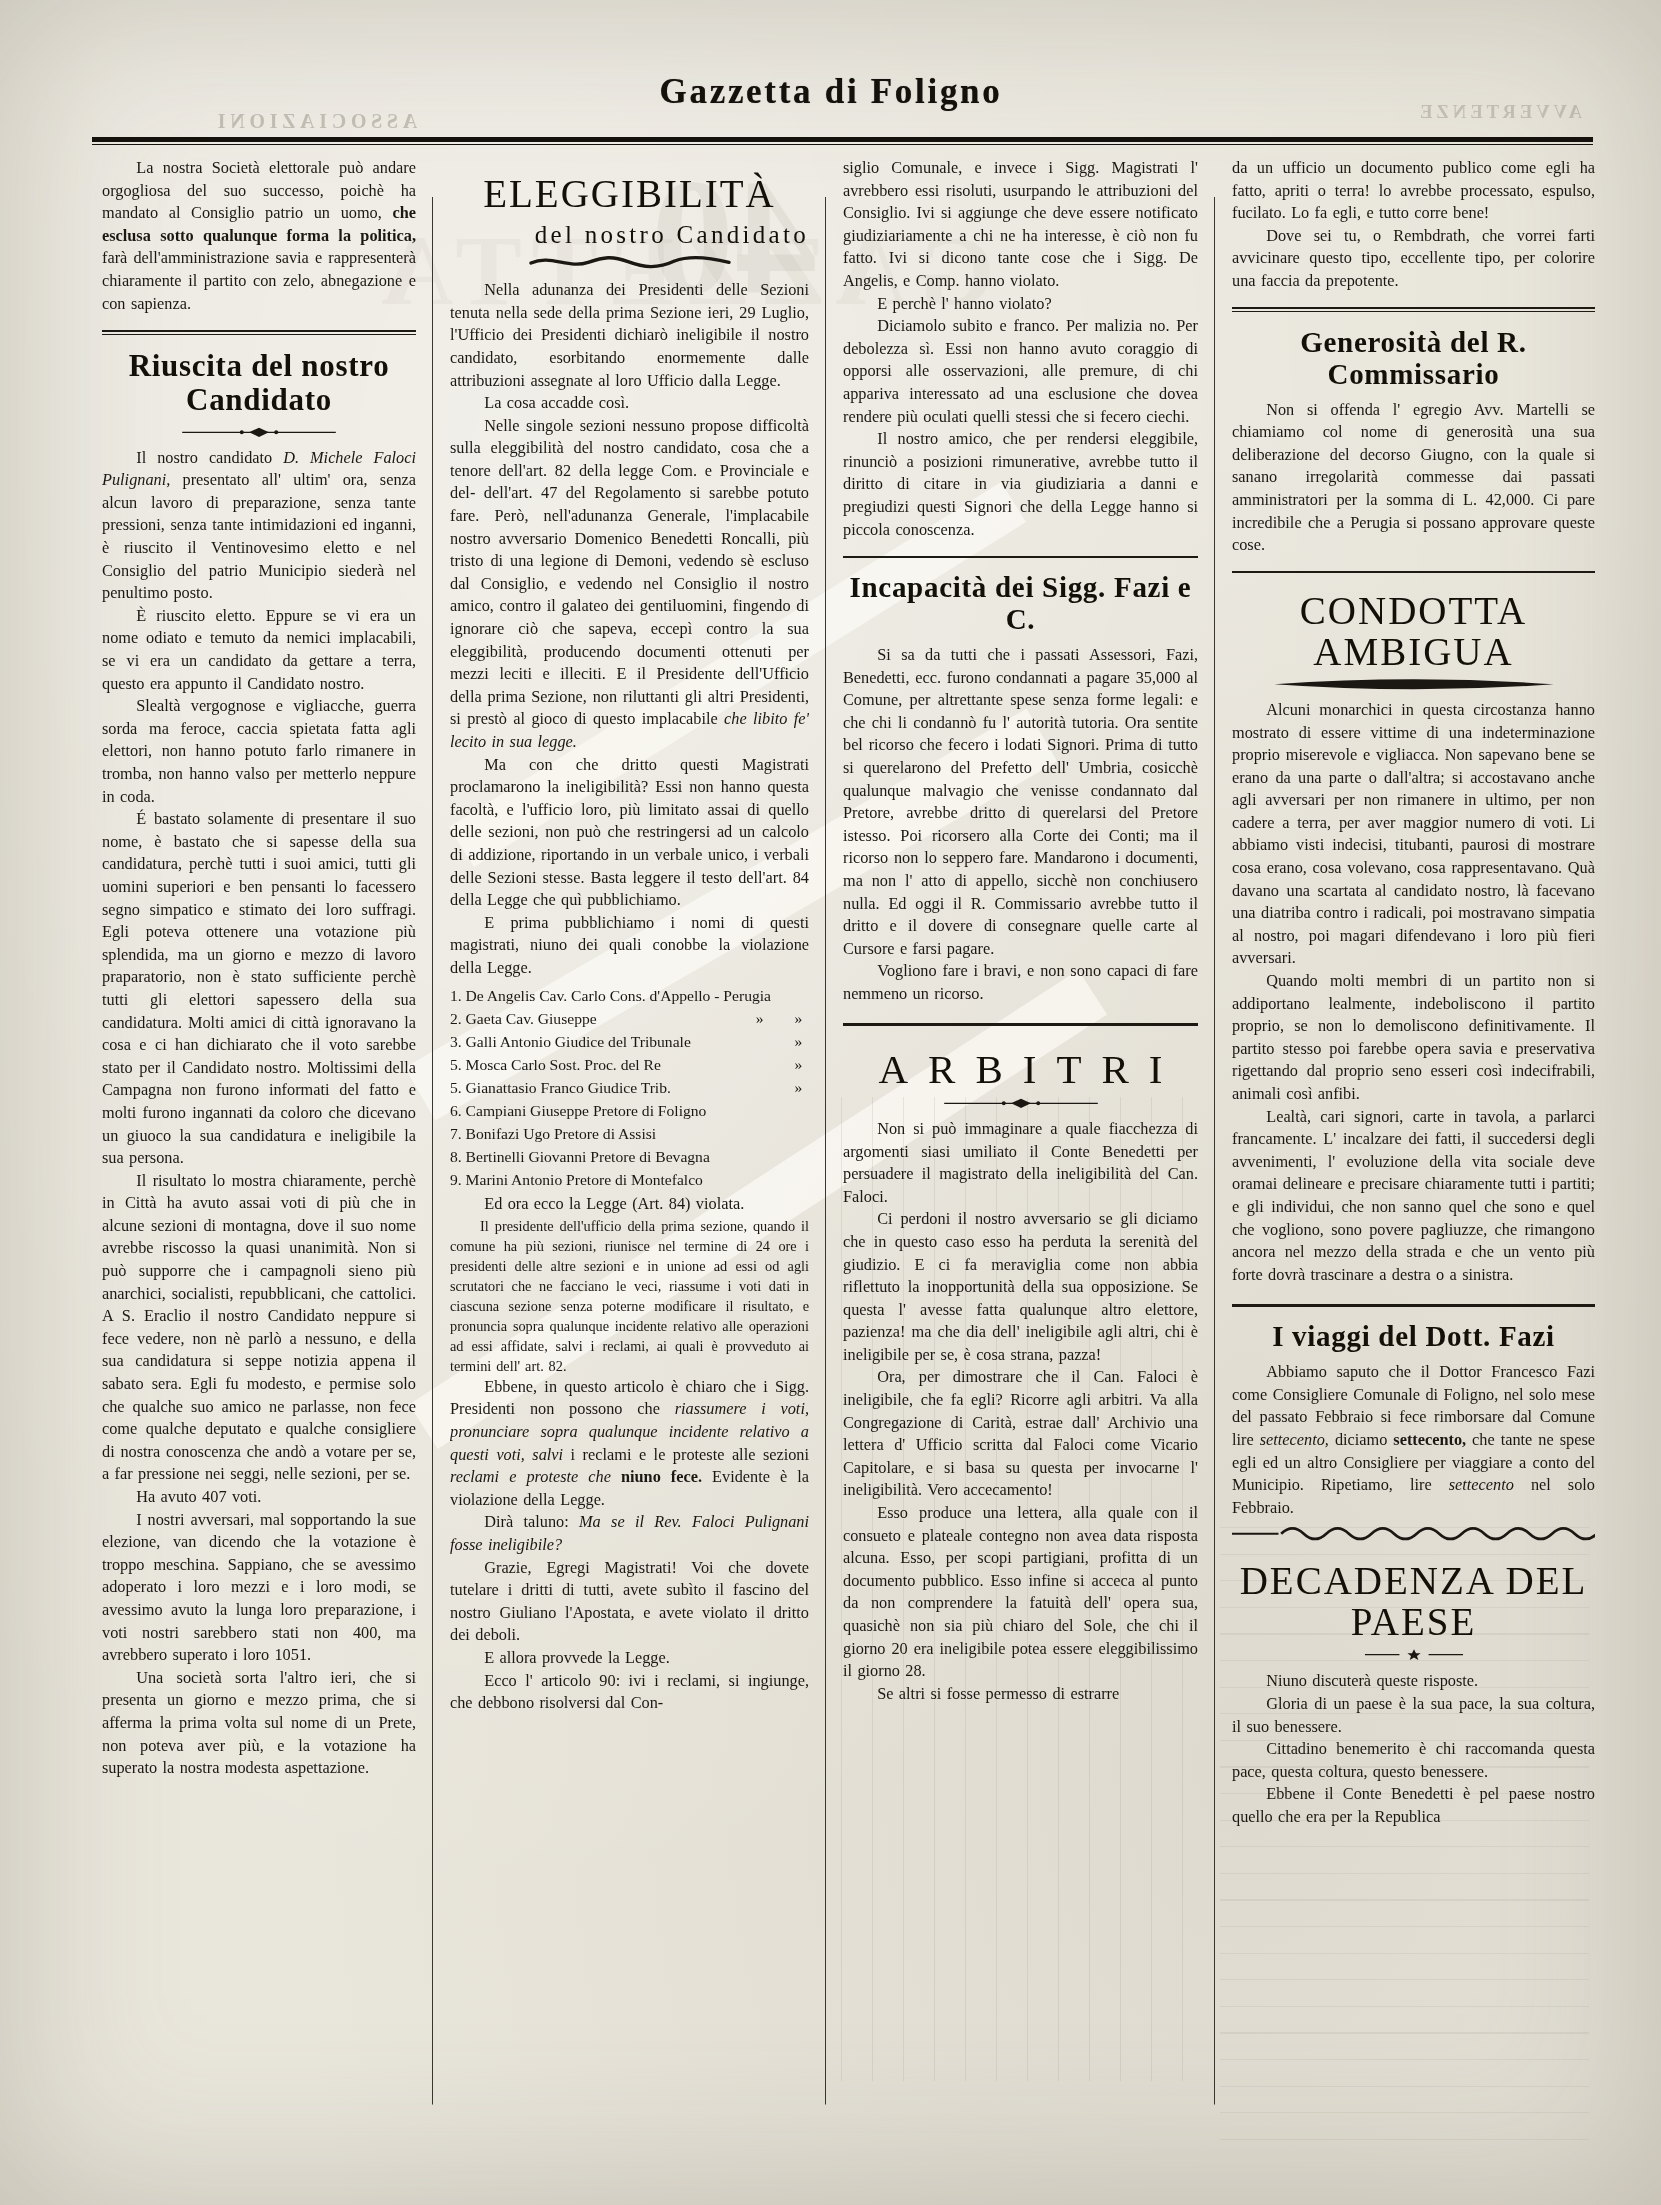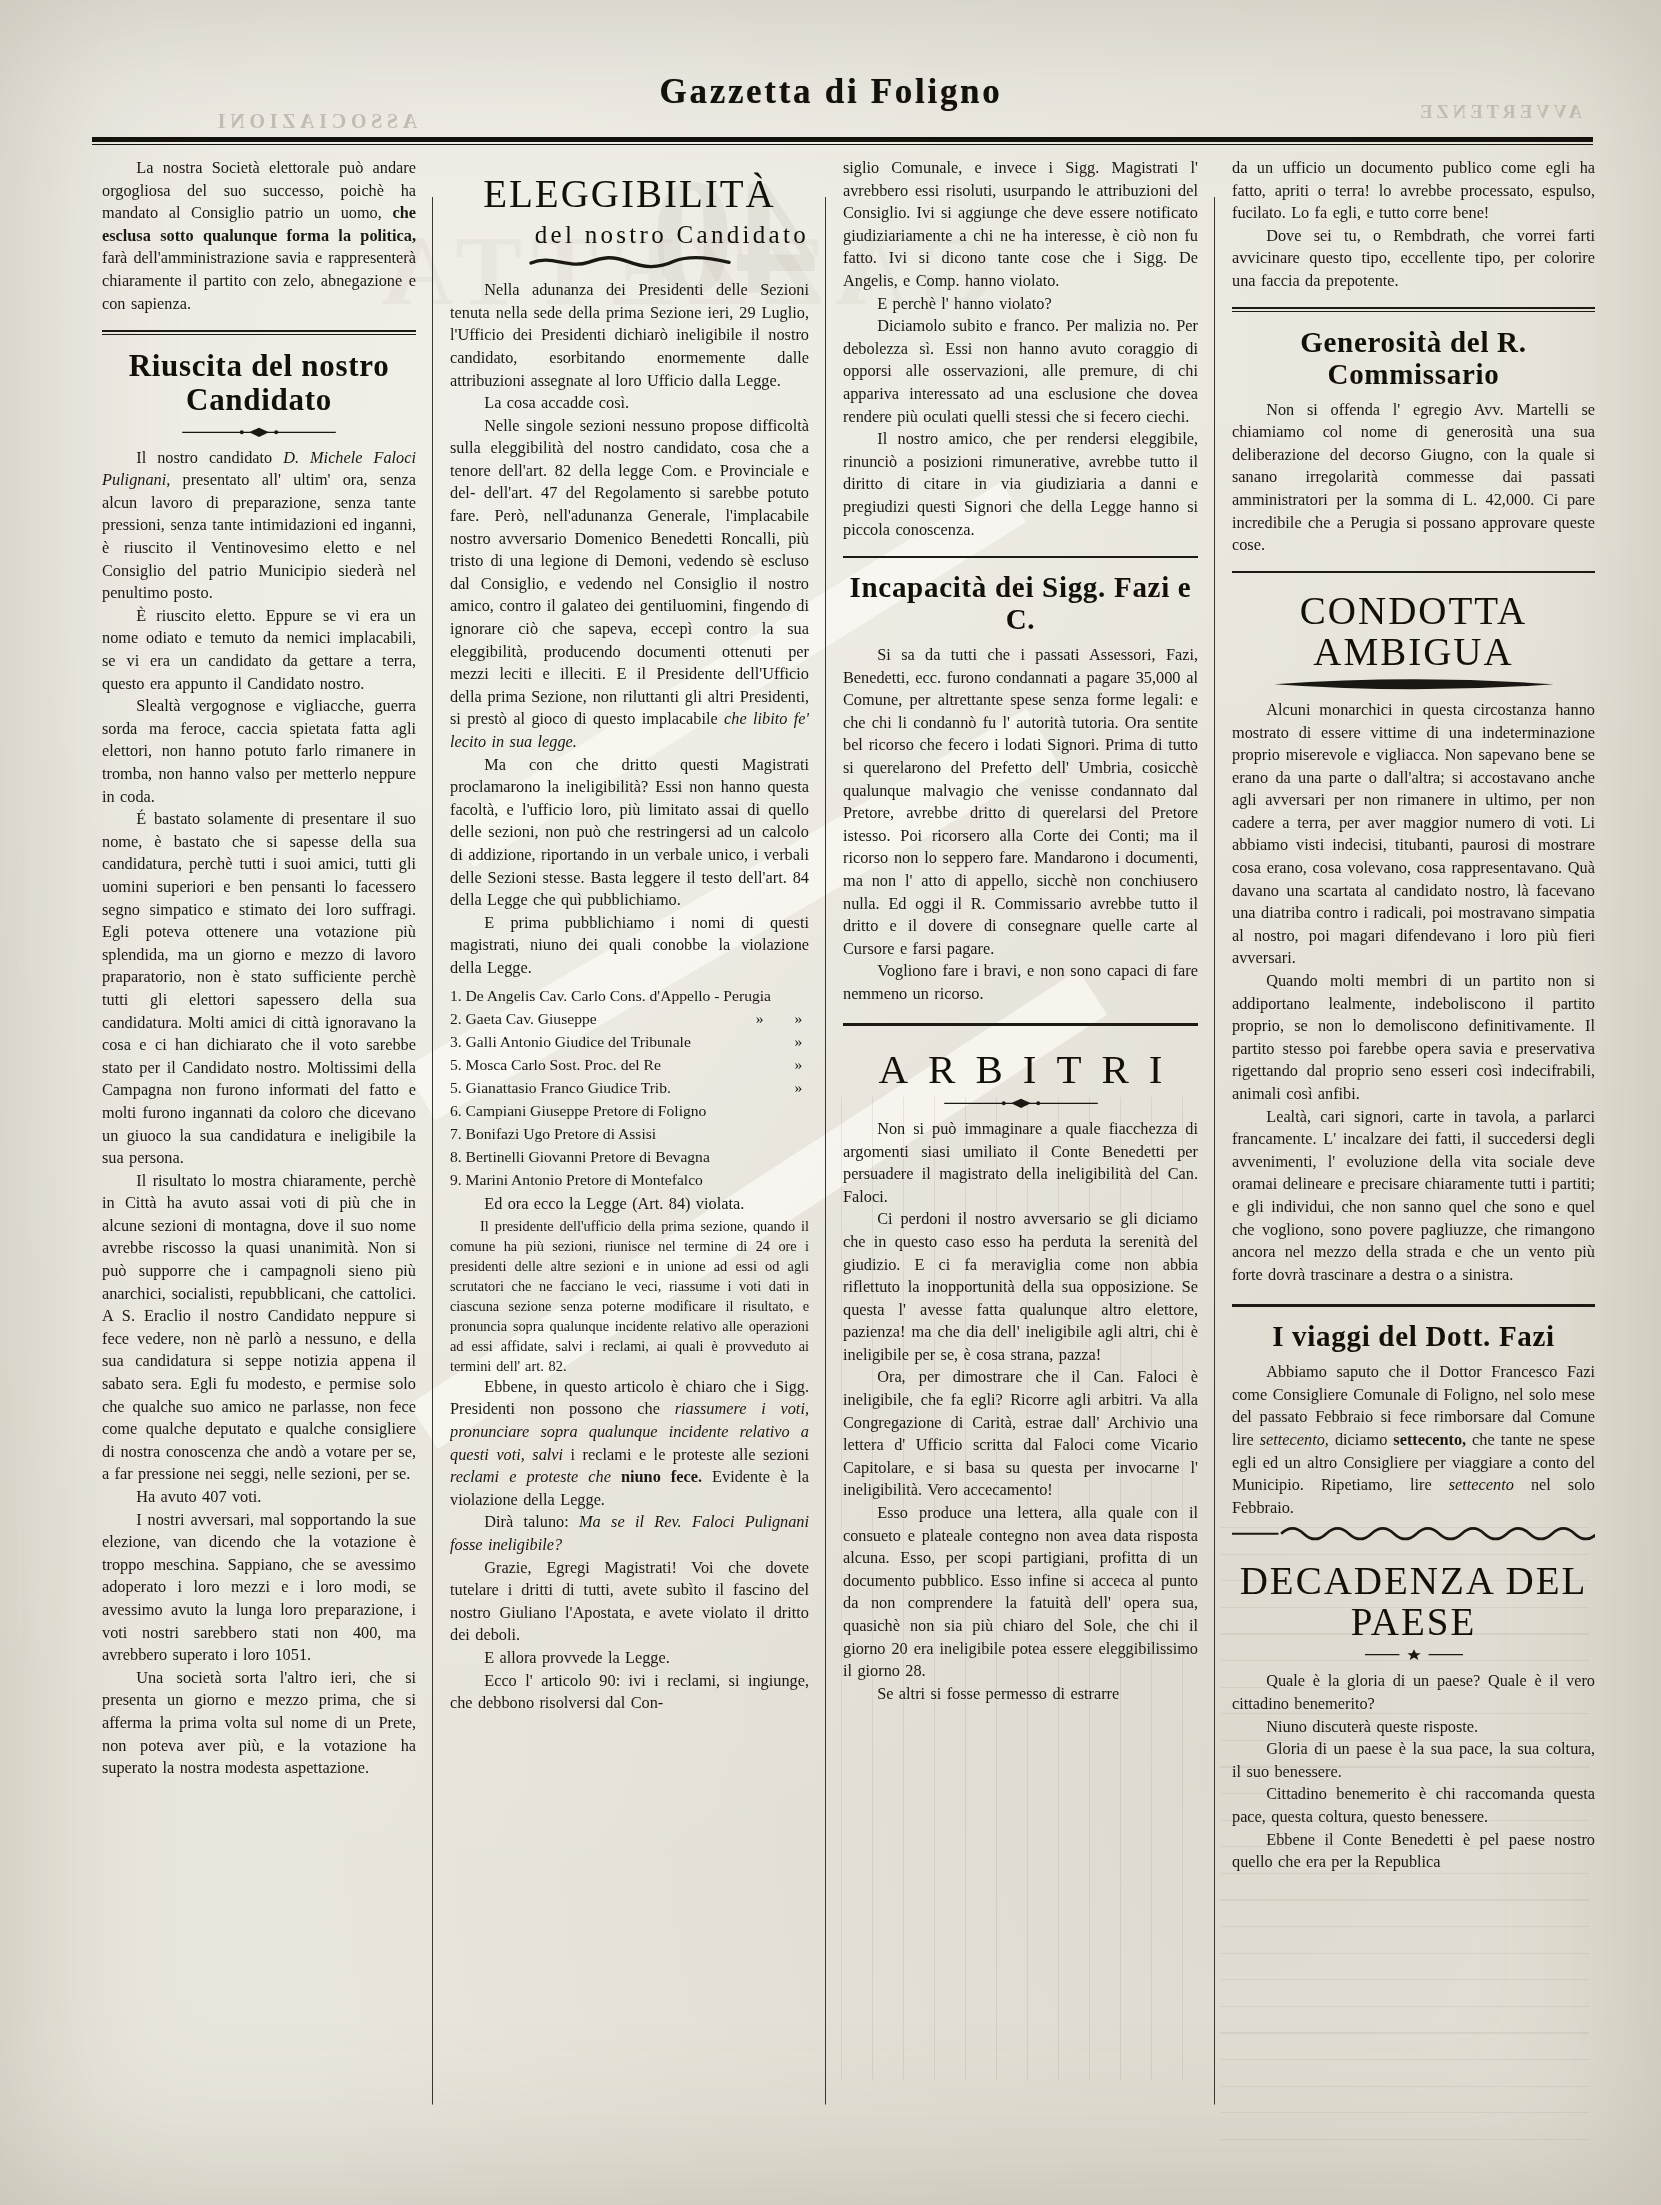"Quale è la gloria di" p.para { html: <p>Quale è la gloria di un paese? Quale è il vero cittadino benemerito?</p> -> none }
